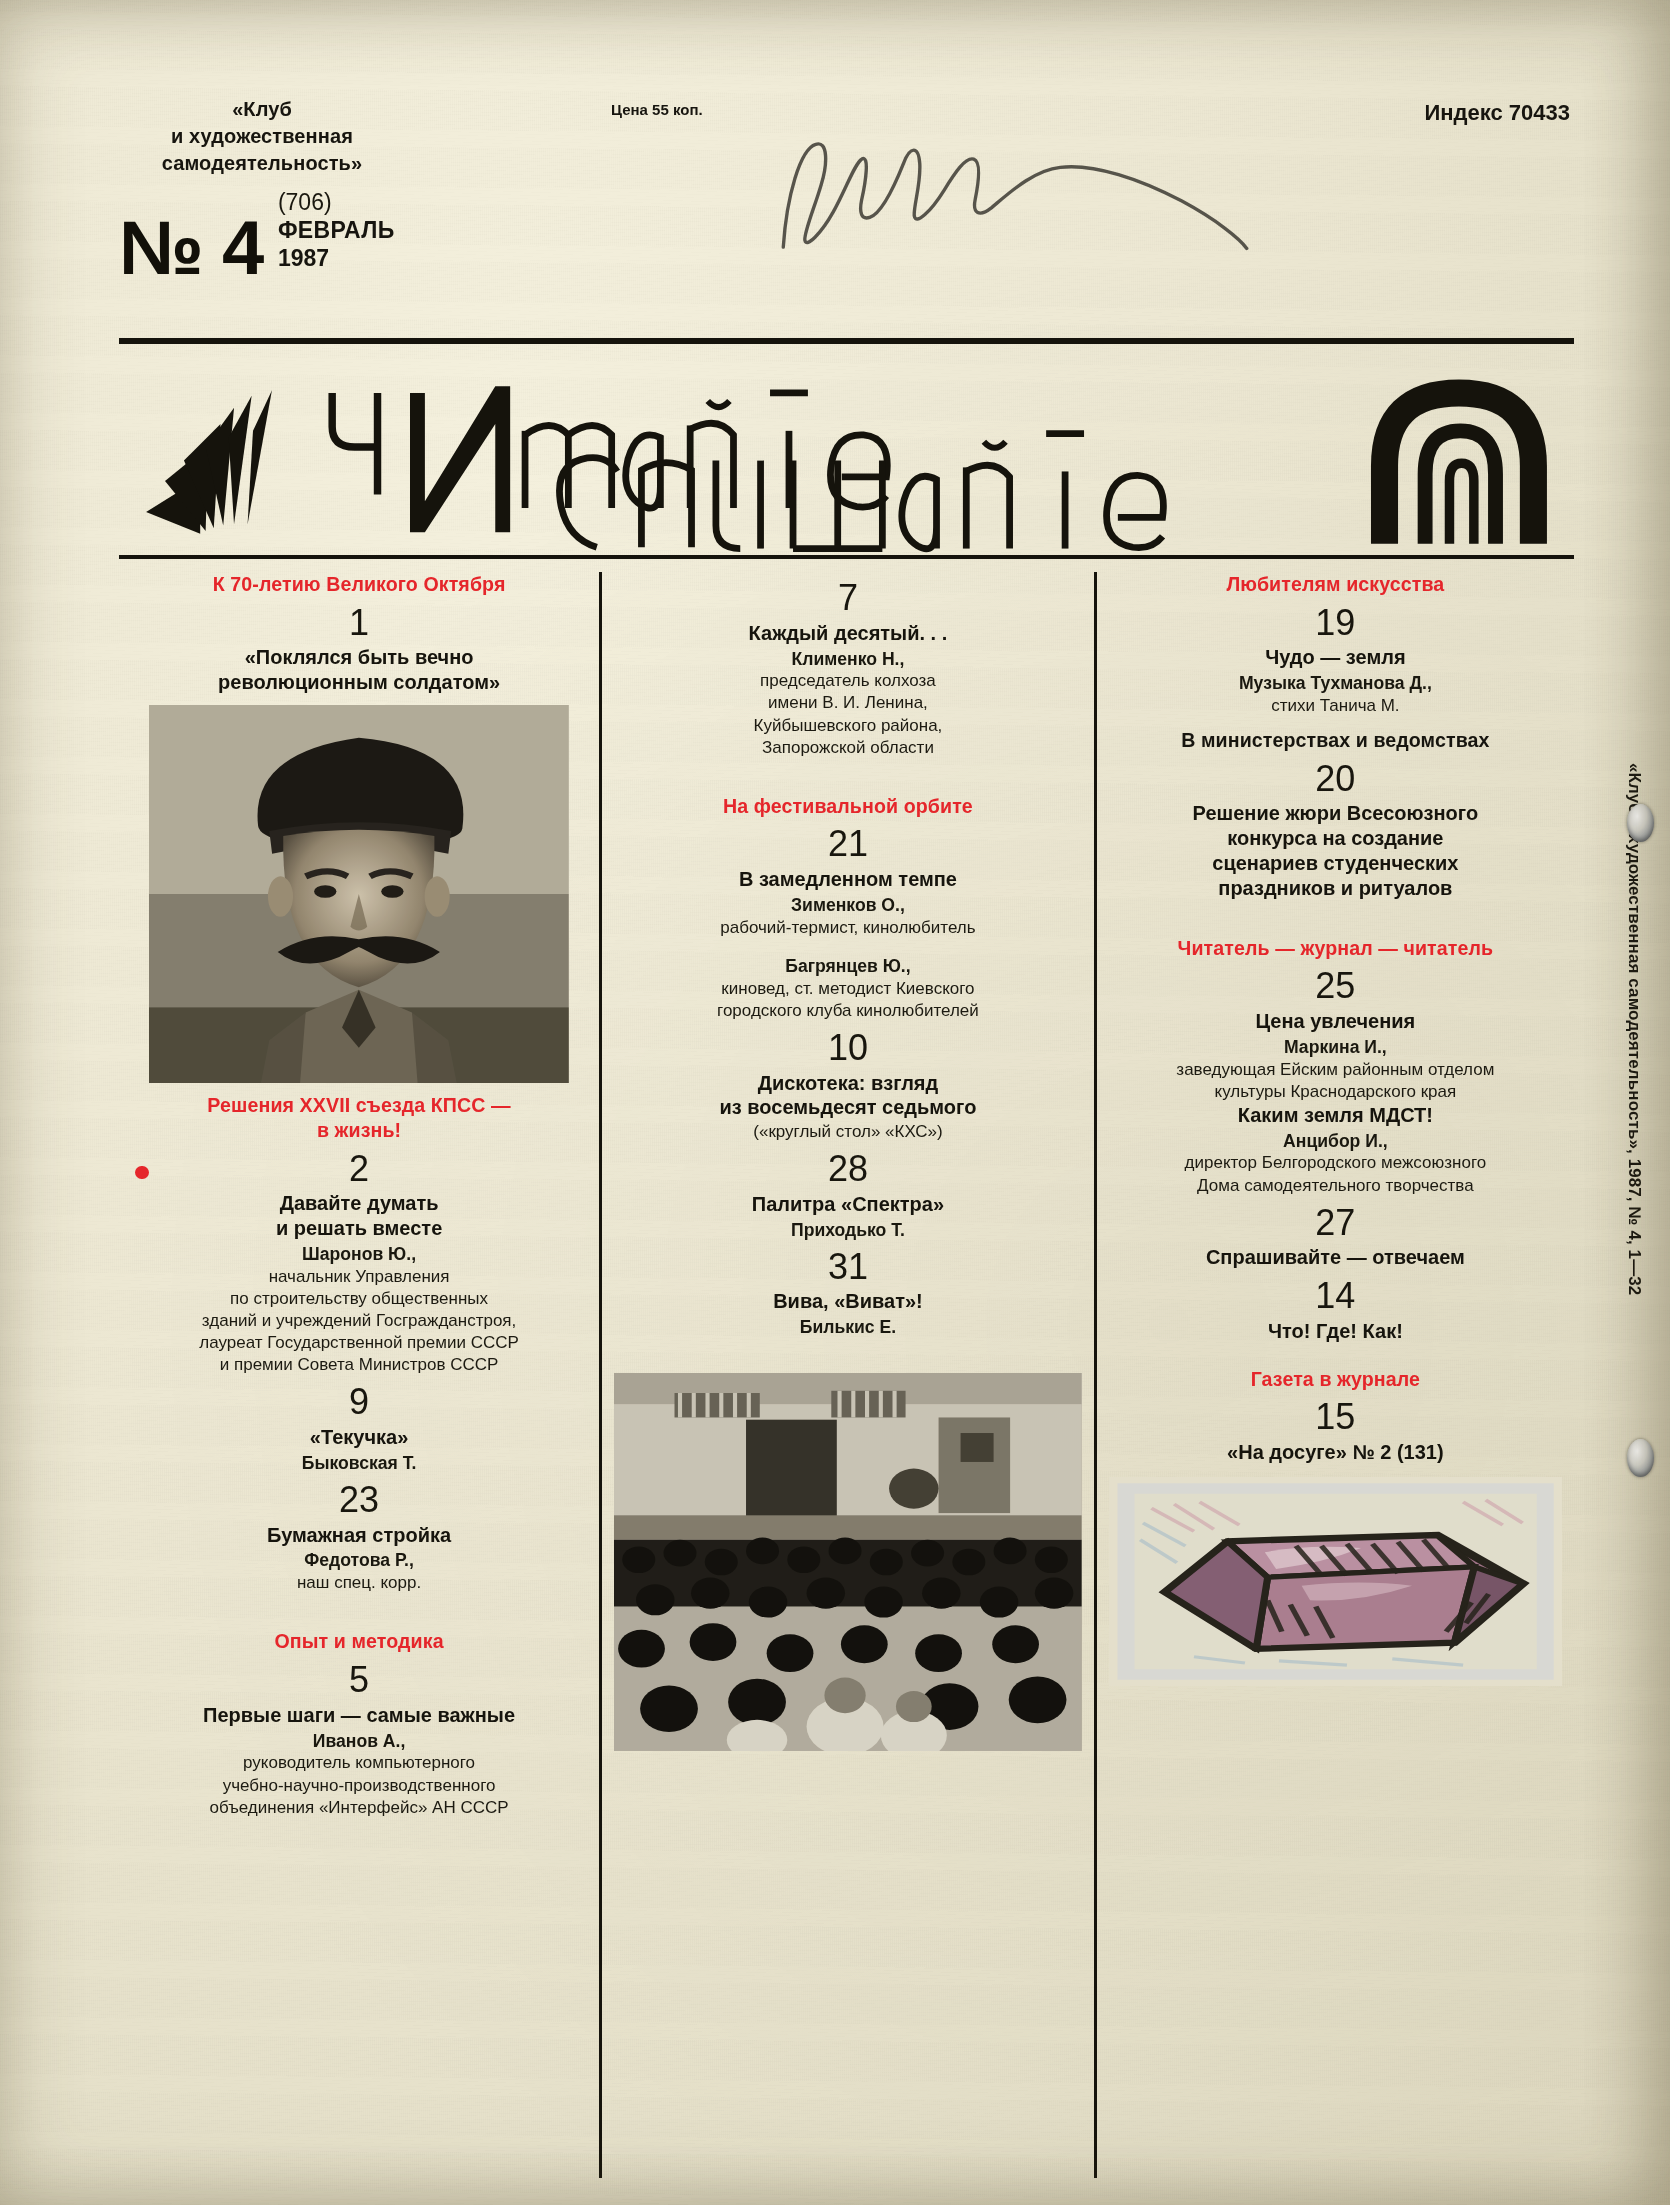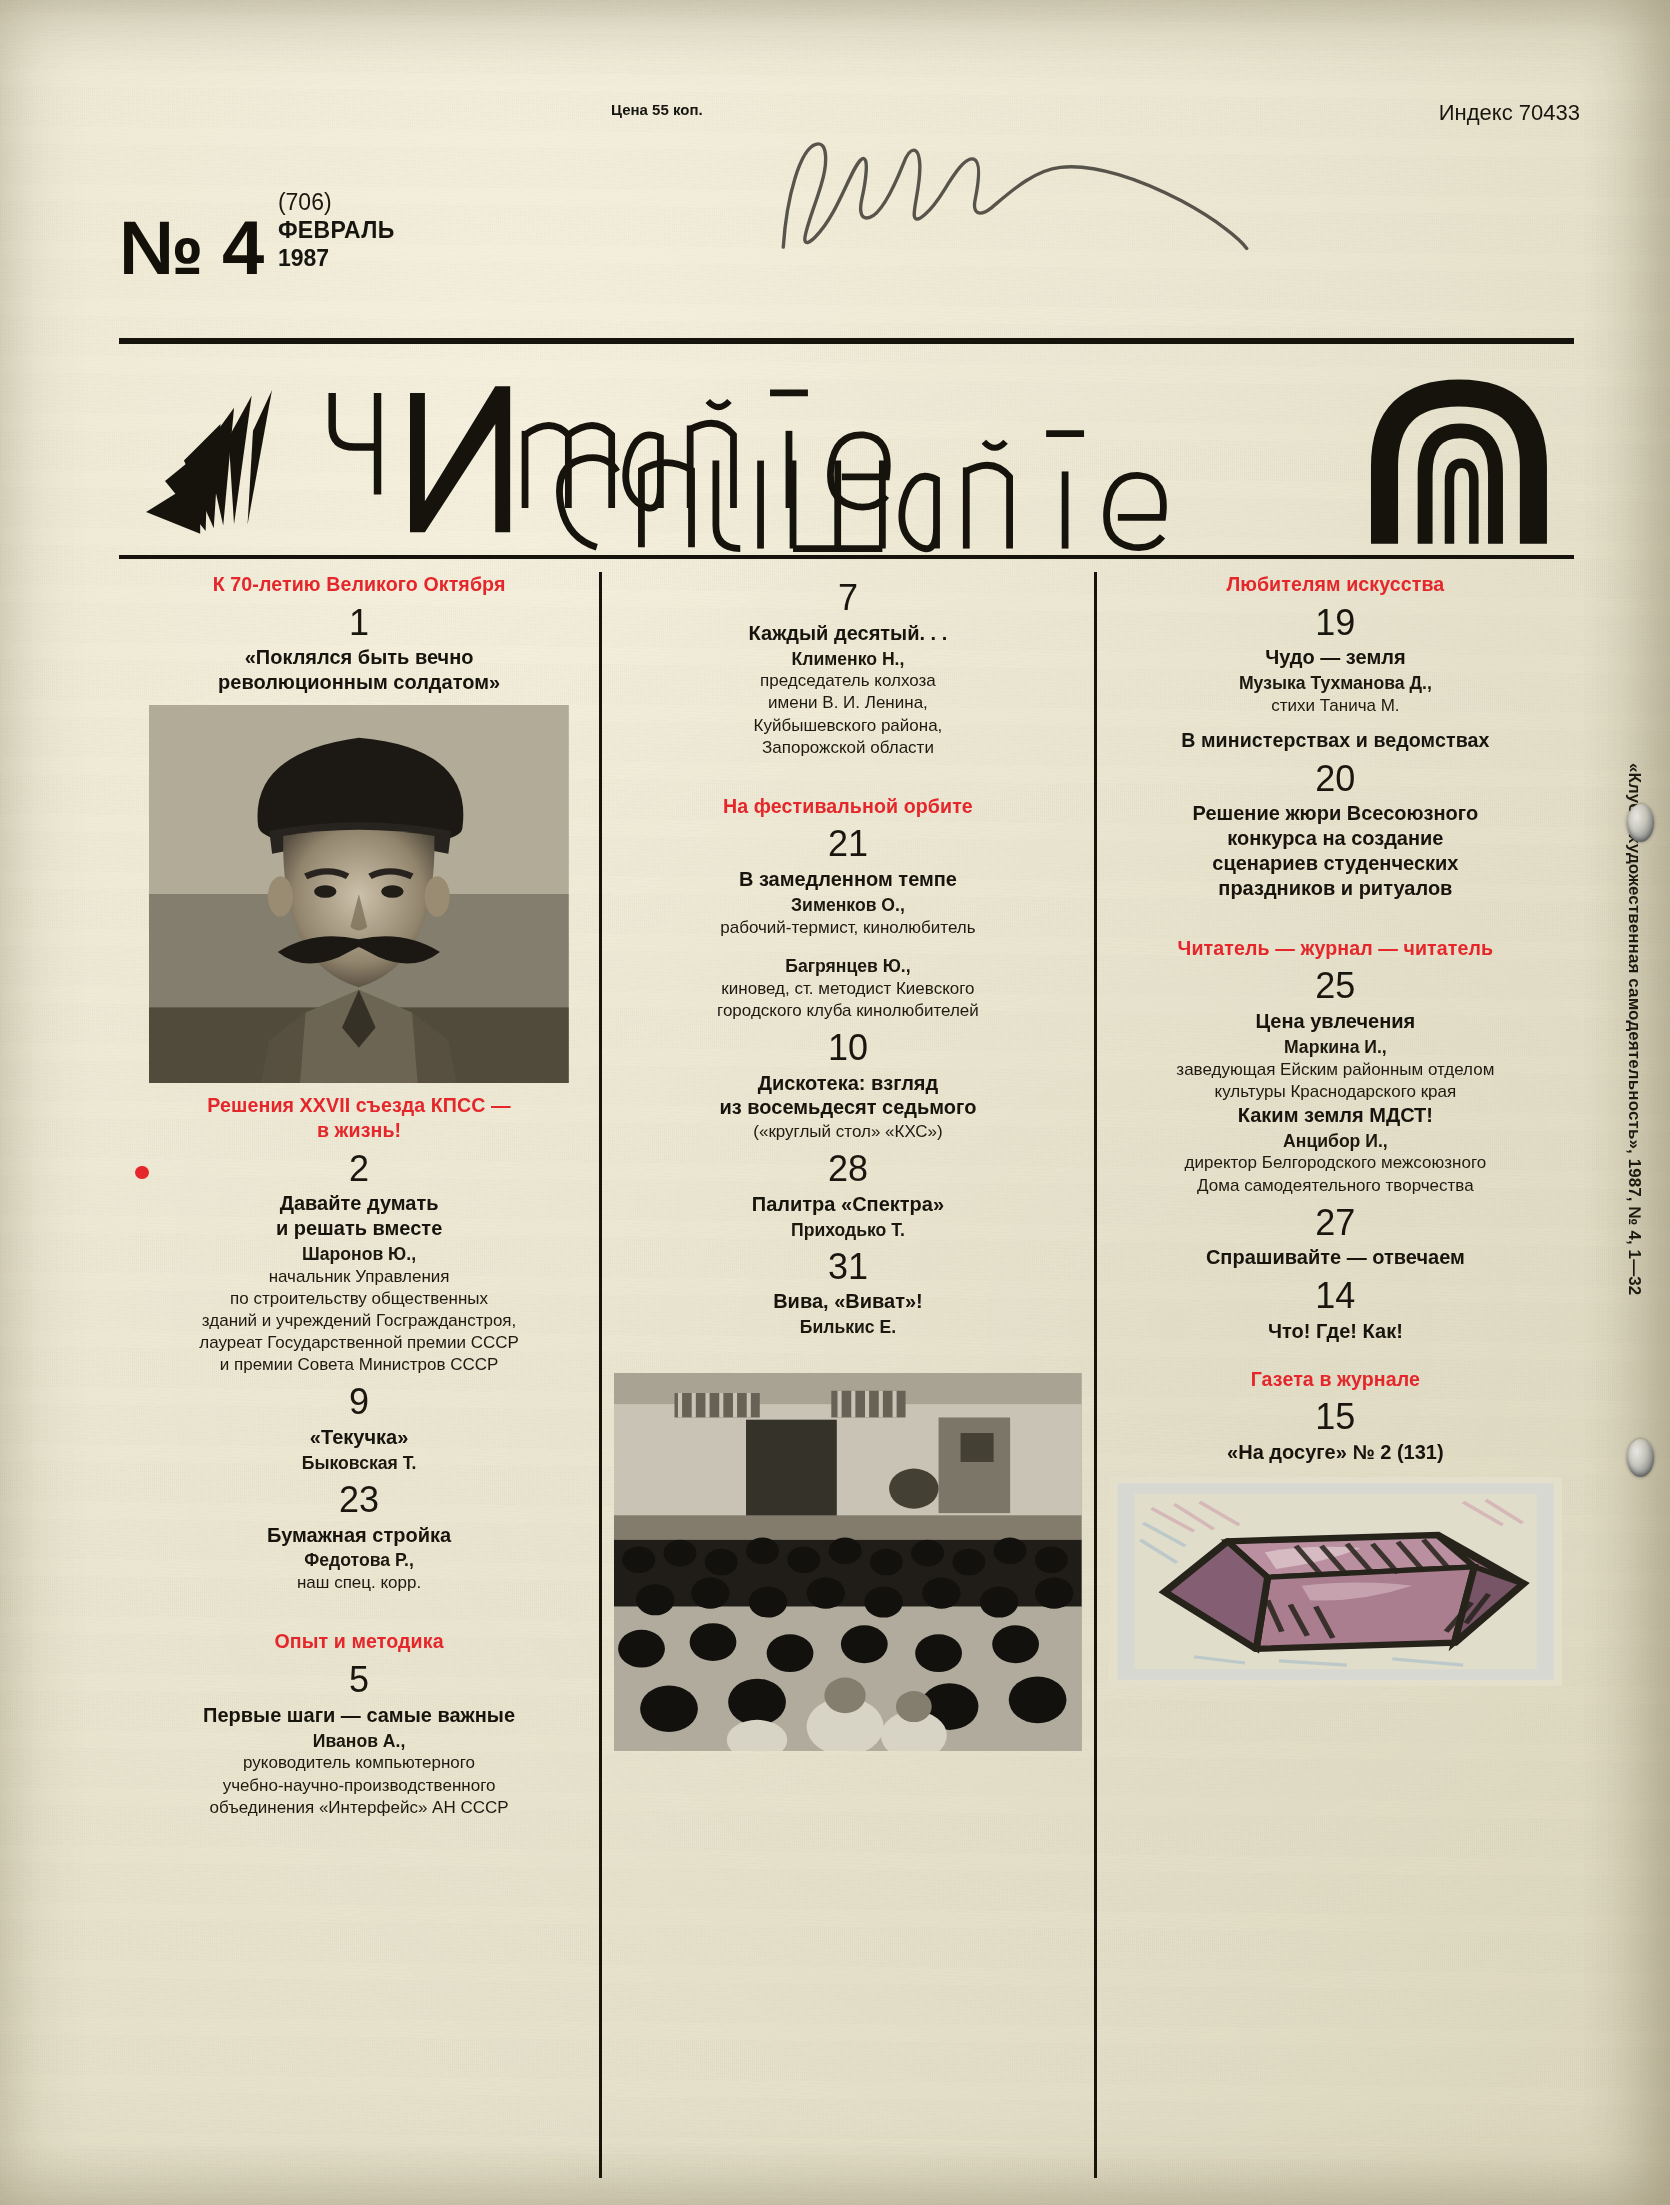"«Клуб" div.hdr-brand { html: none -> <div>«Клуб<br>и художественная<br>самодеятельность»</div> }
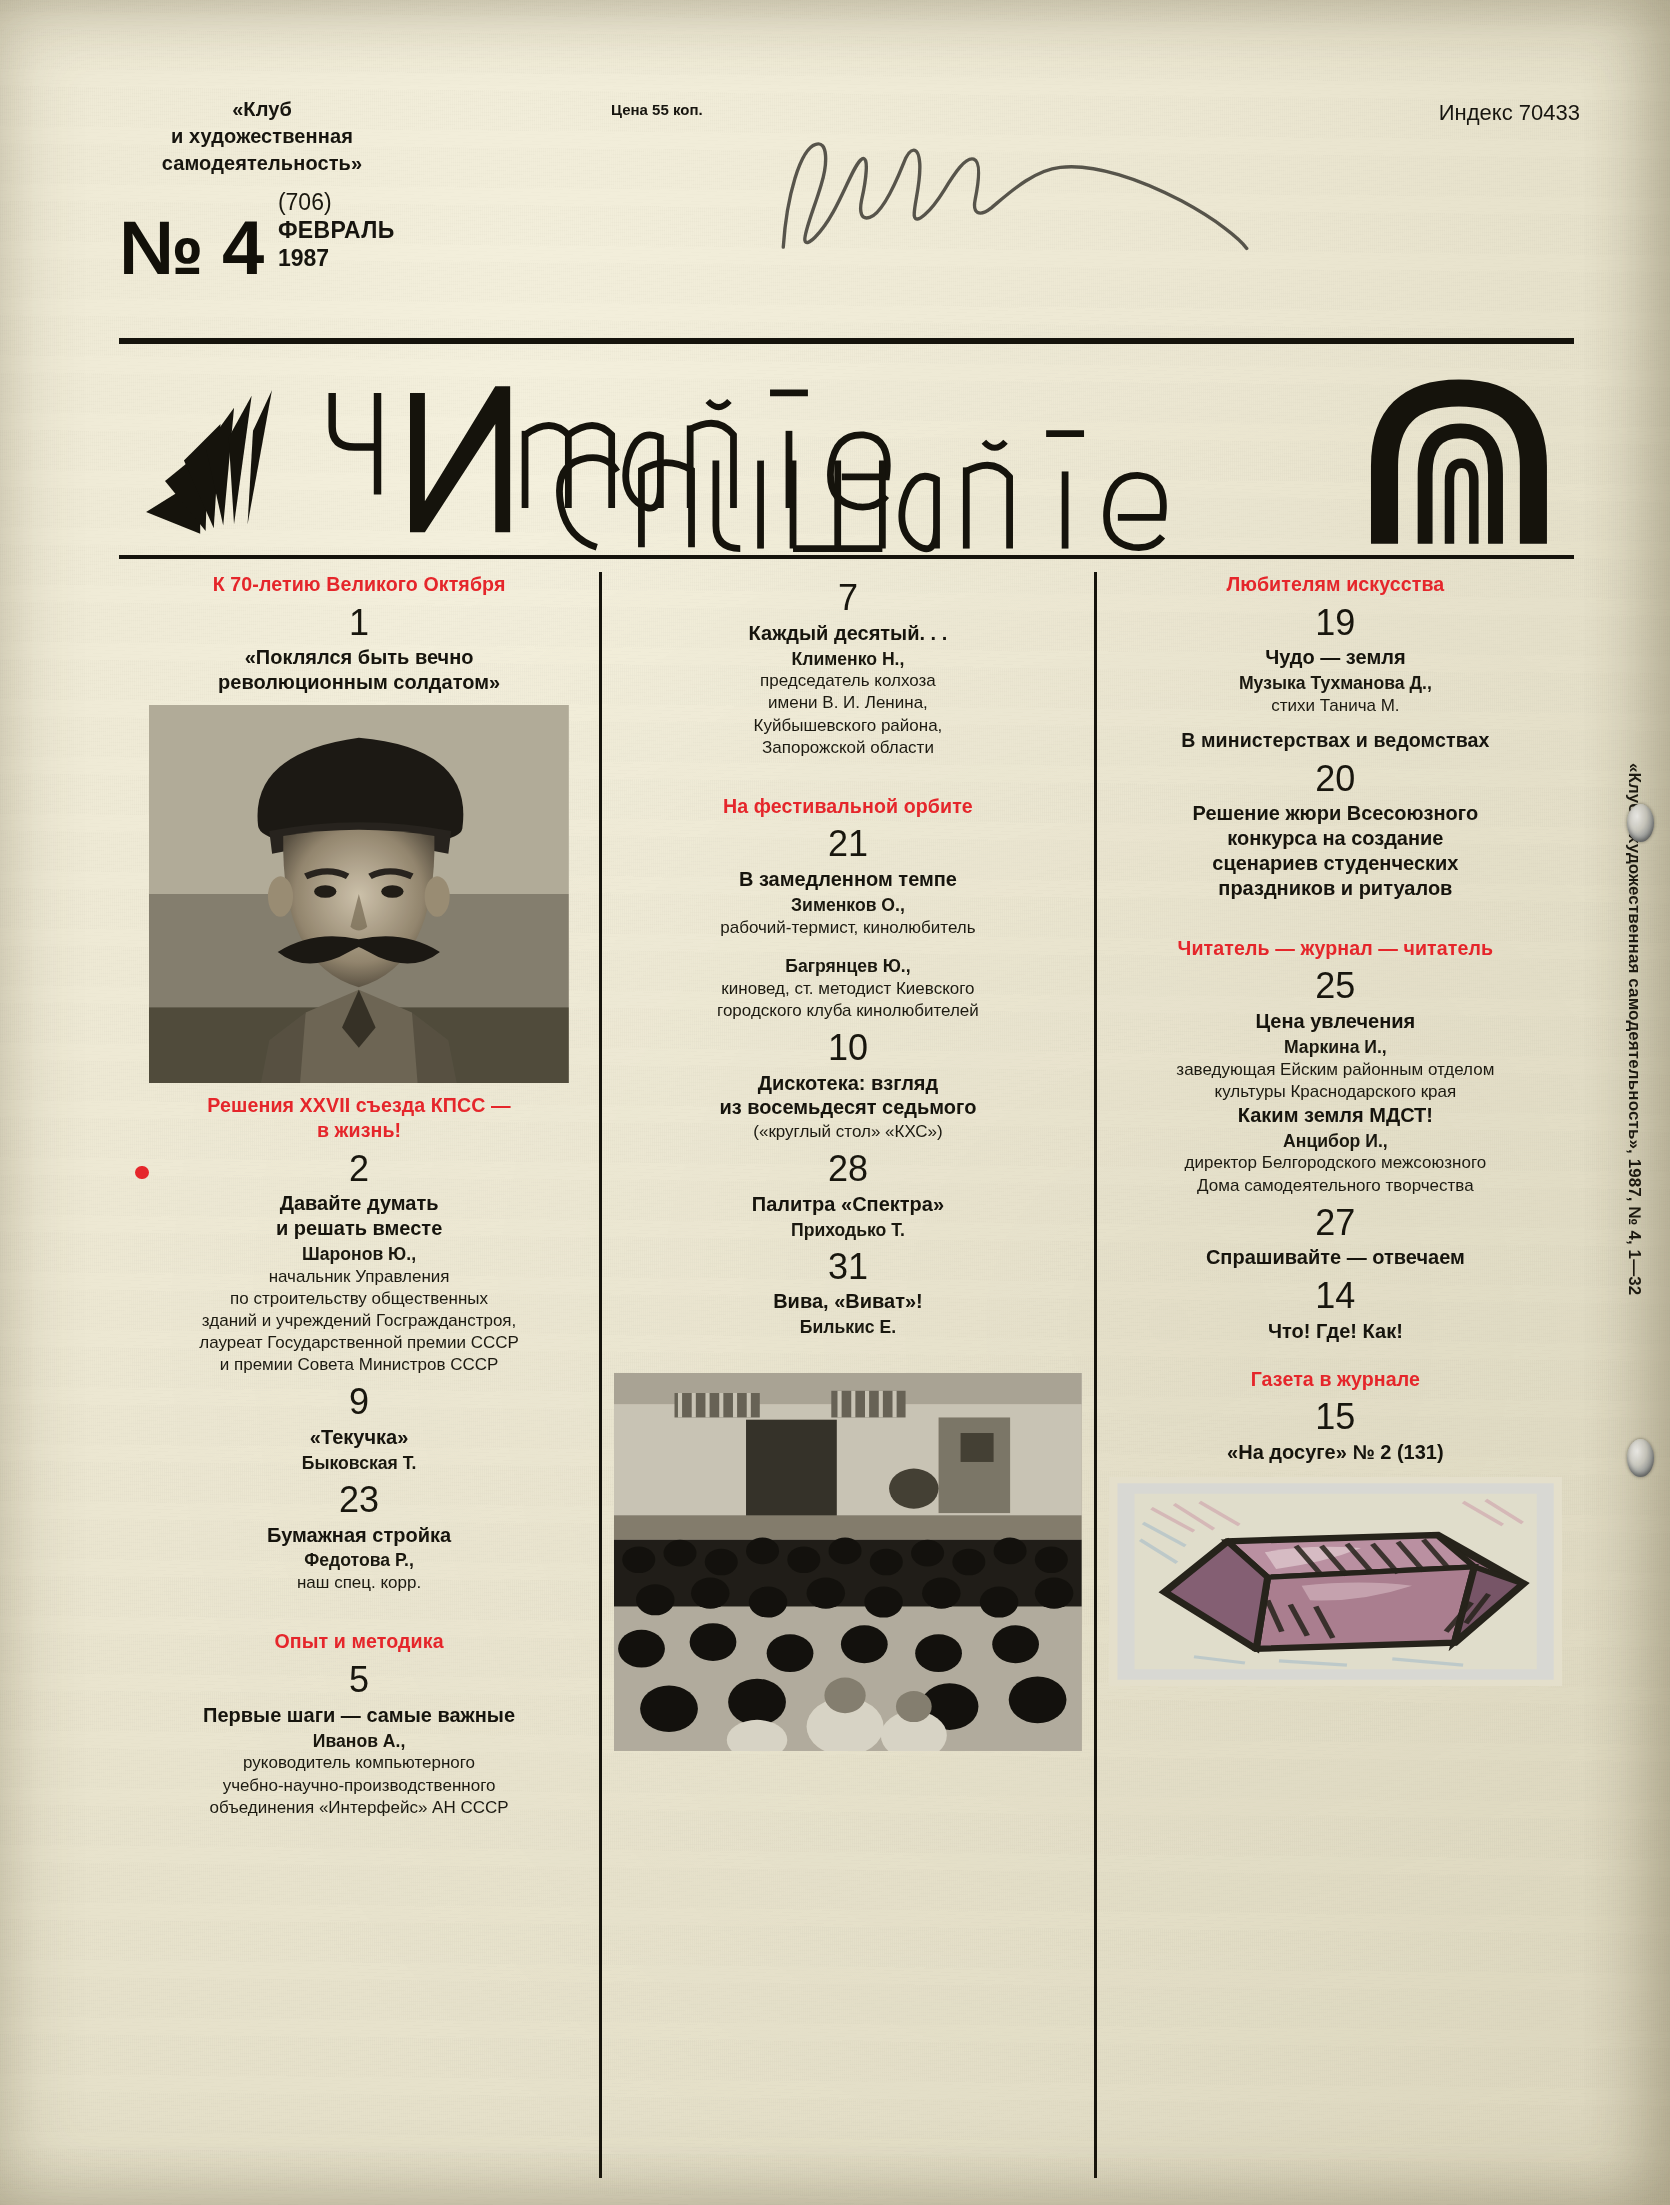"Индекс 70433" .hdr-index { font-weight: normal -> bold; right: 90px -> 100px }
